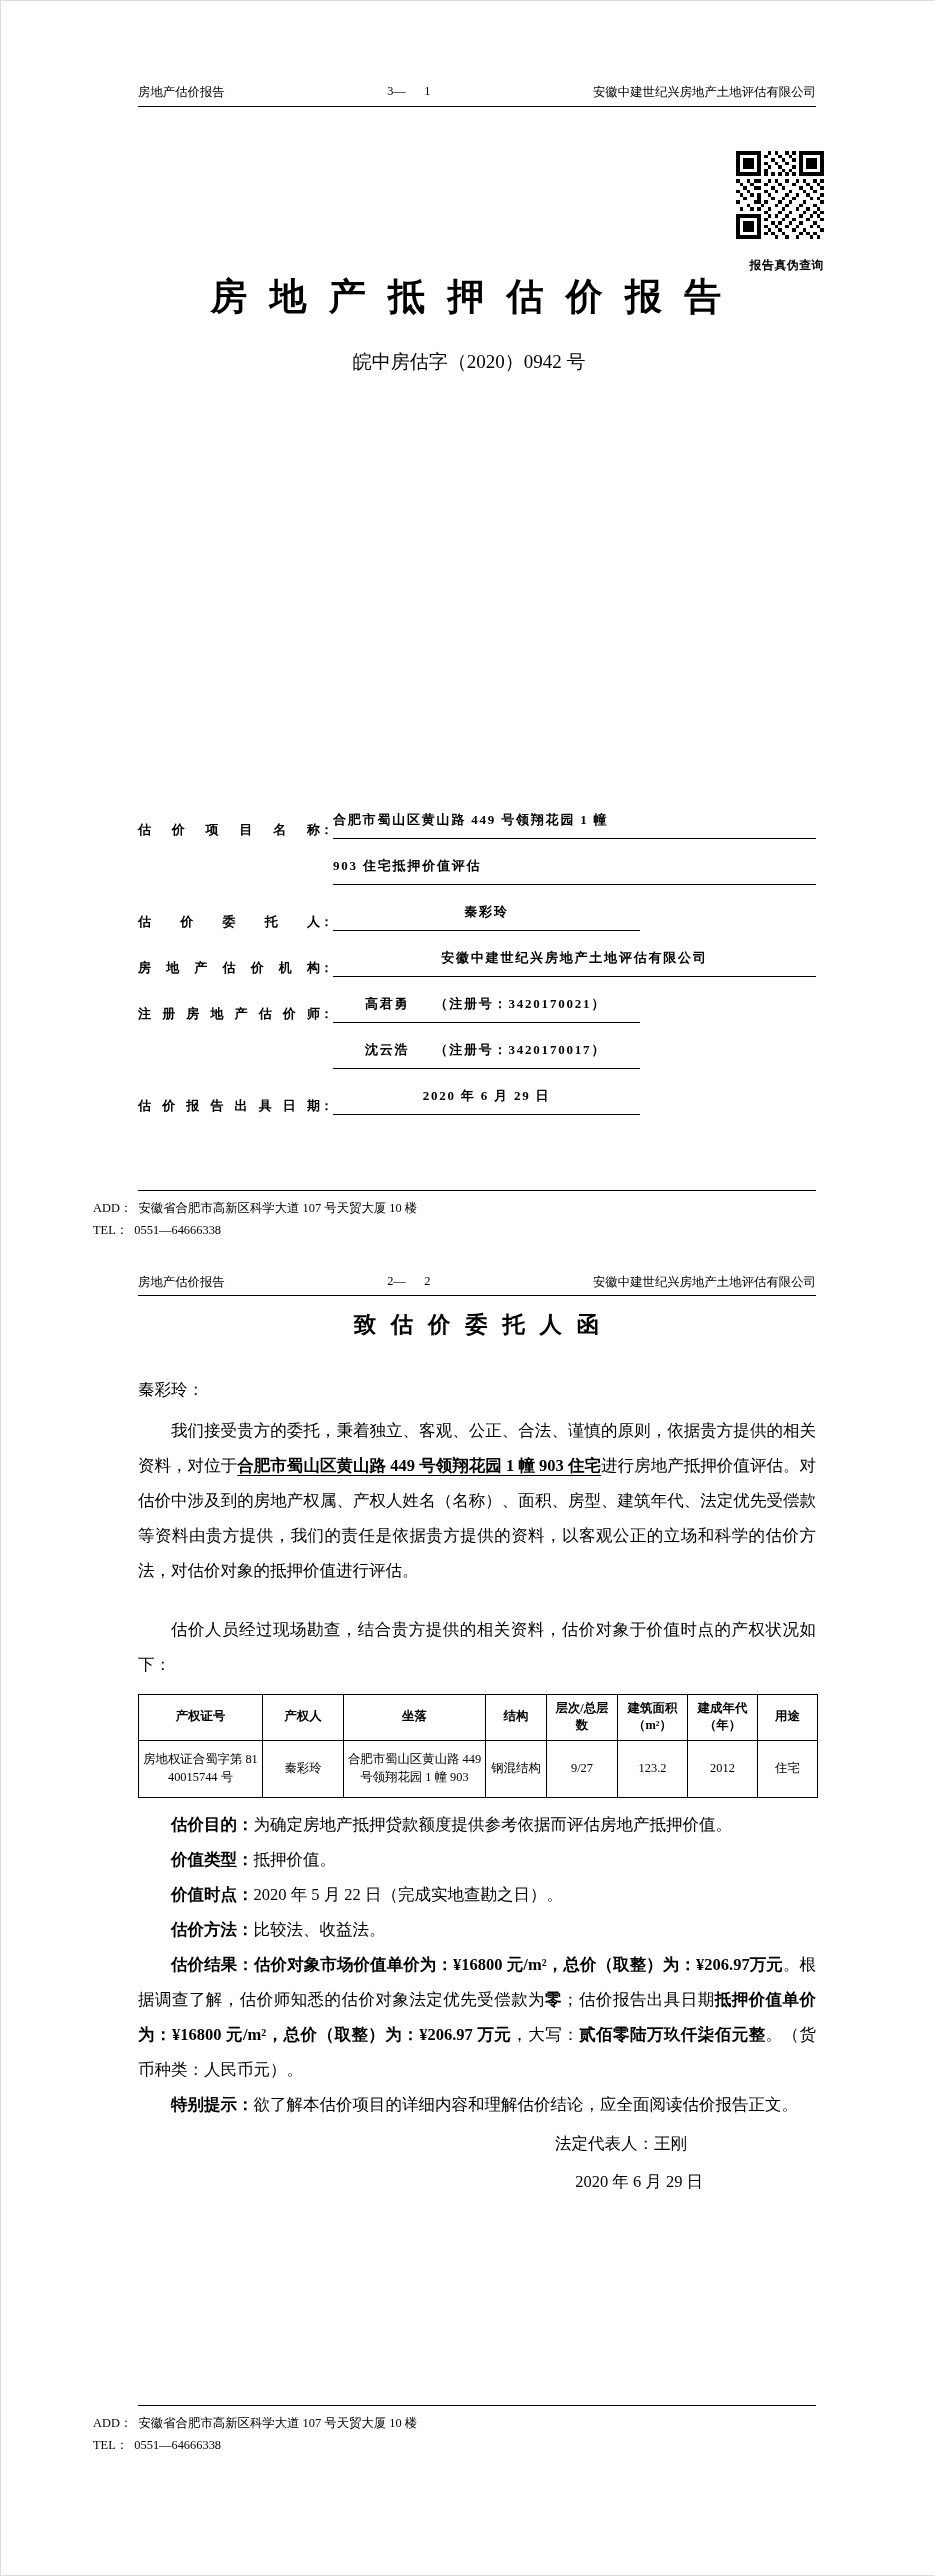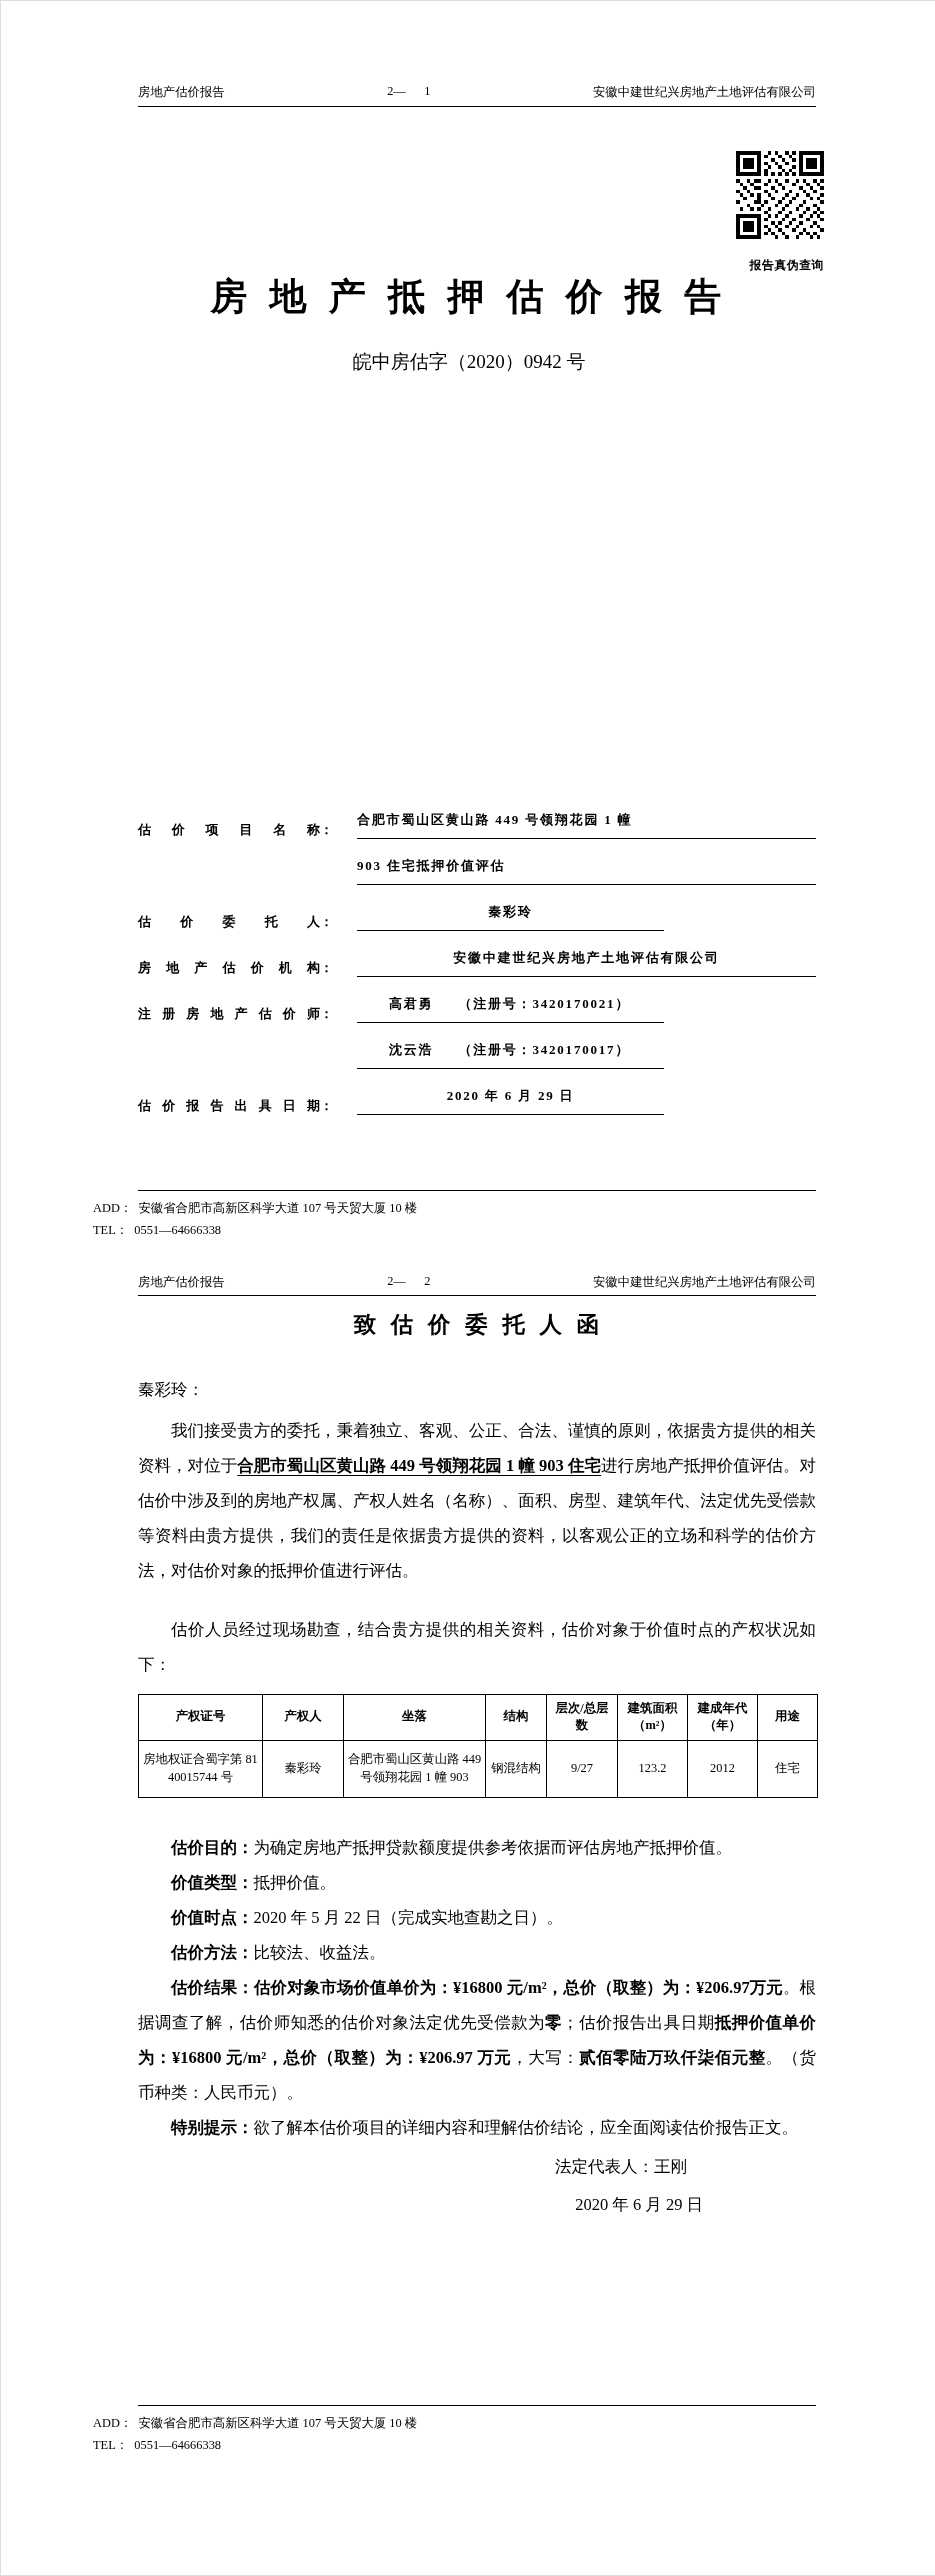"2— 1" span.hdr-center { text: 2 -> 3 }
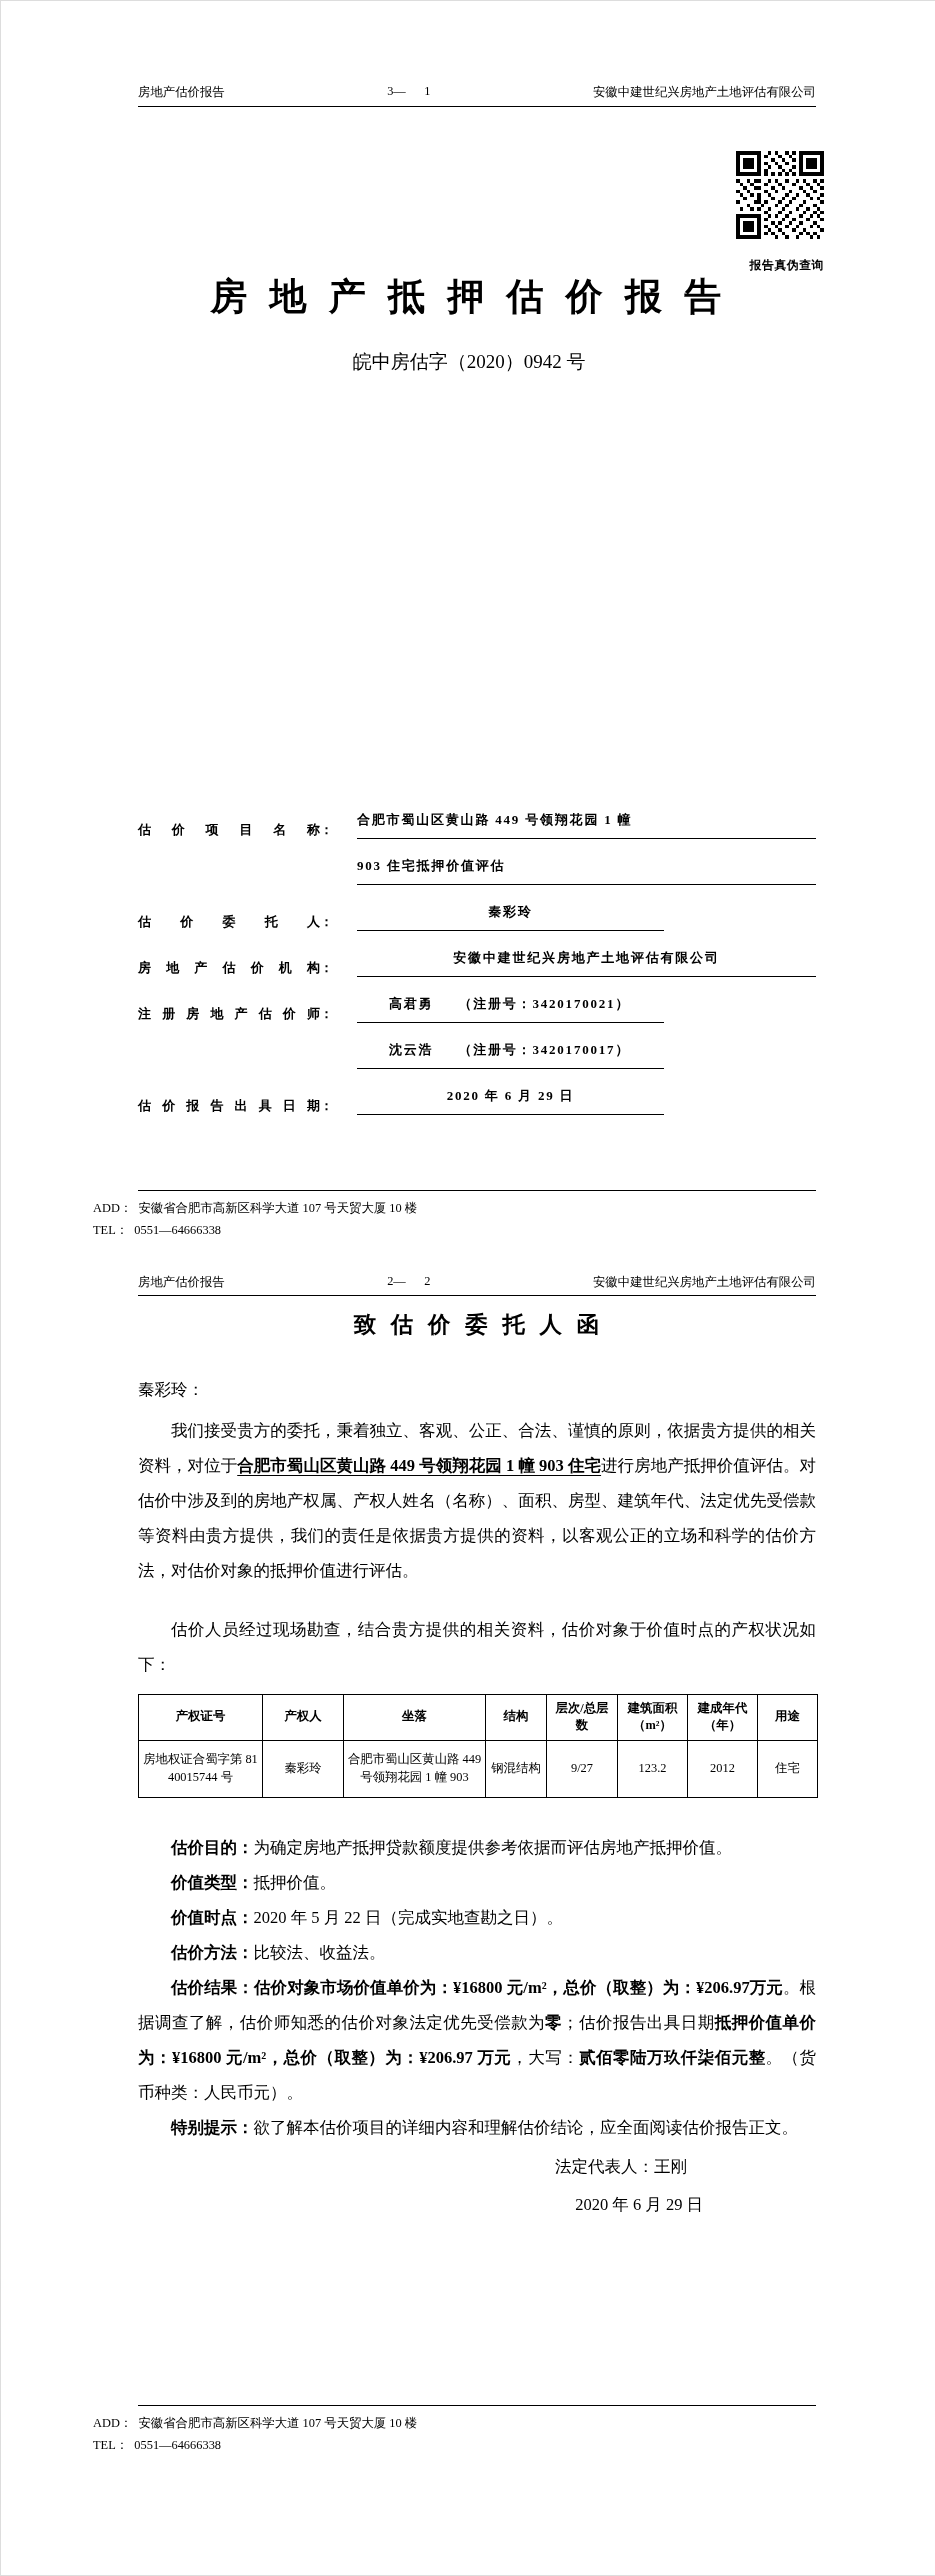"合肥市蜀山区黄山路 449 号领翔花园 1 幢" .f-value { margin-left: 24px -> none }
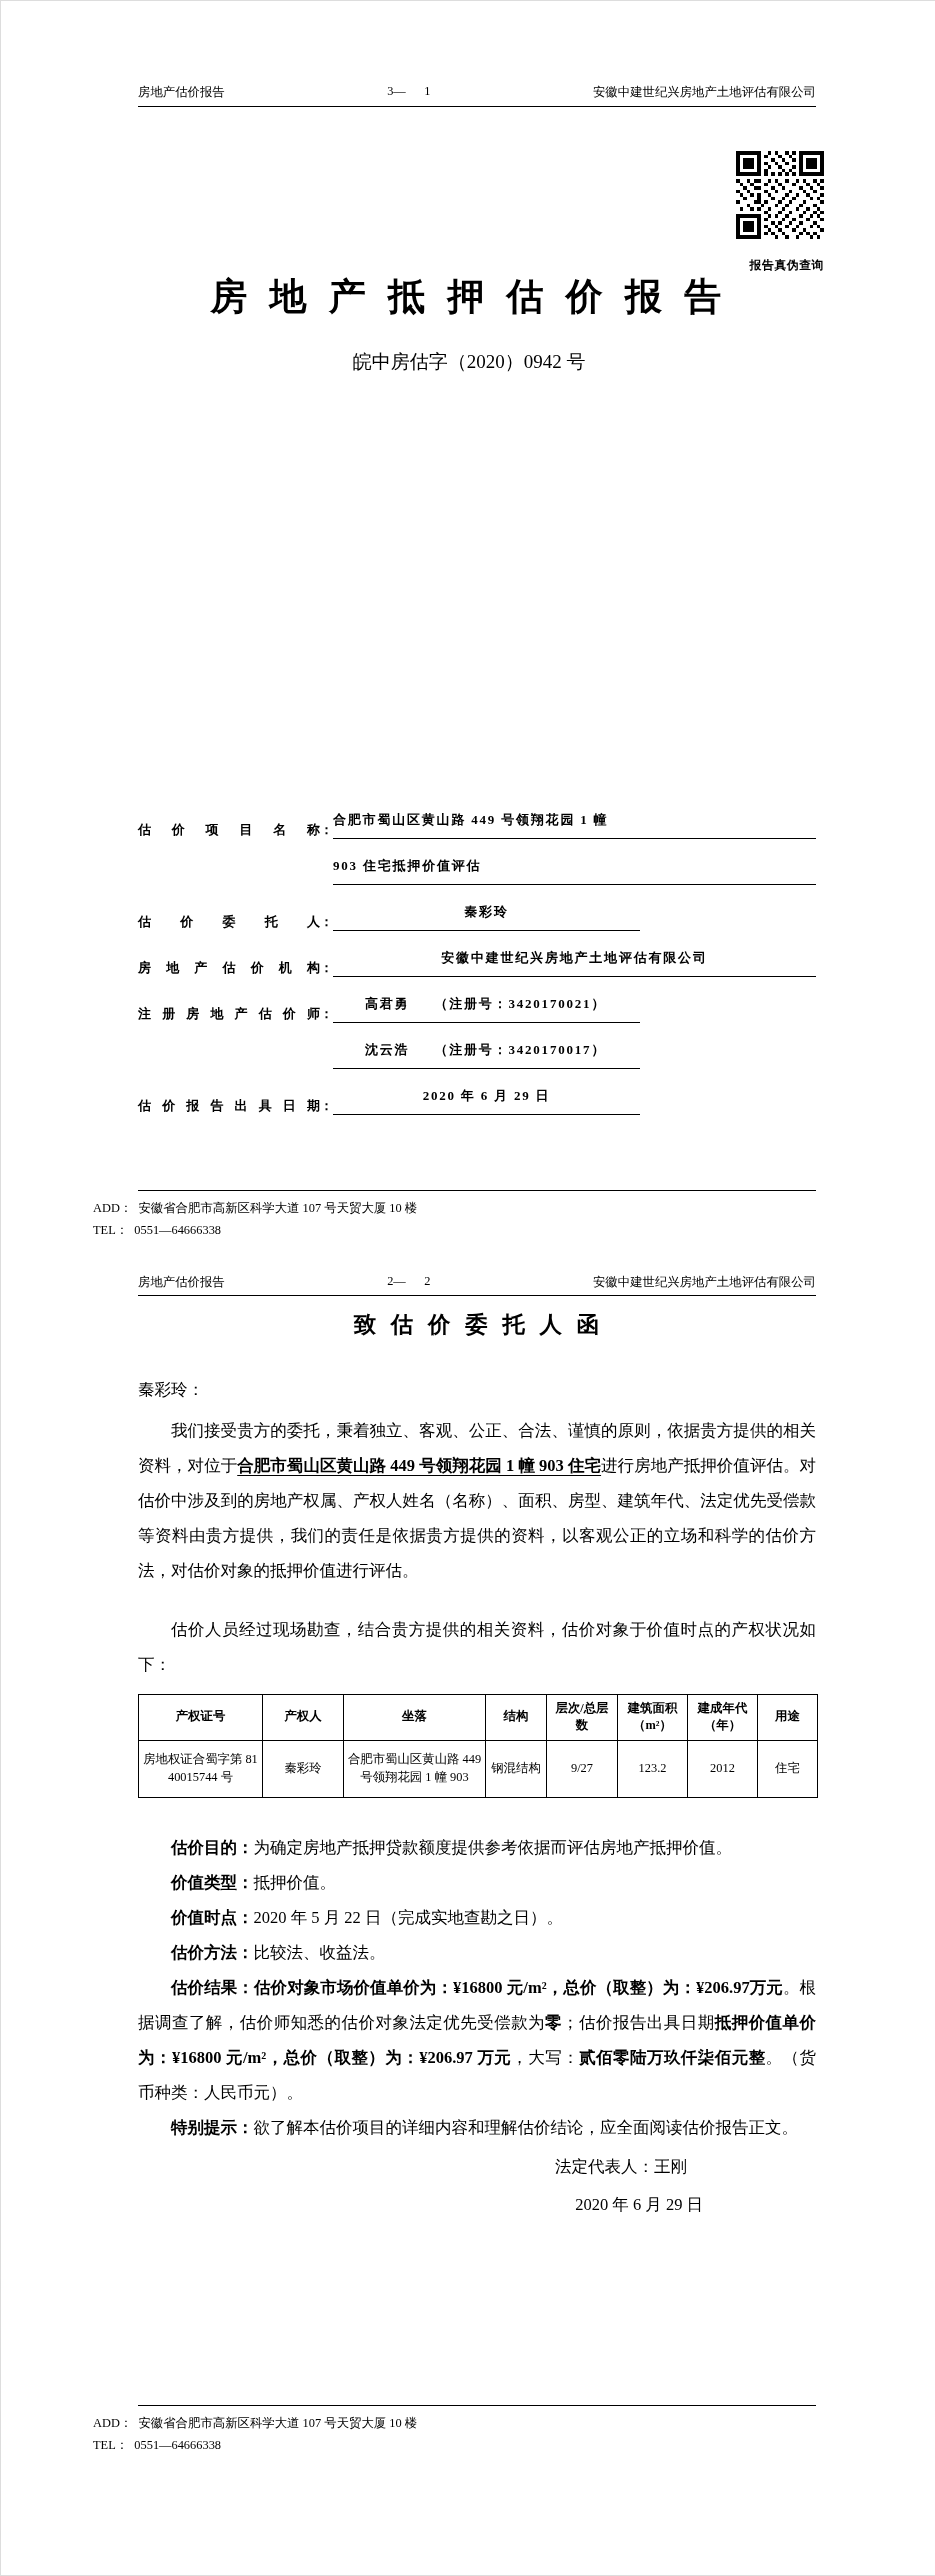"估价目的：为确定房地产抵押贷款额度提供参考依据而评估房地产抵押价值。" .items { margin-top: 32px -> 9px }
